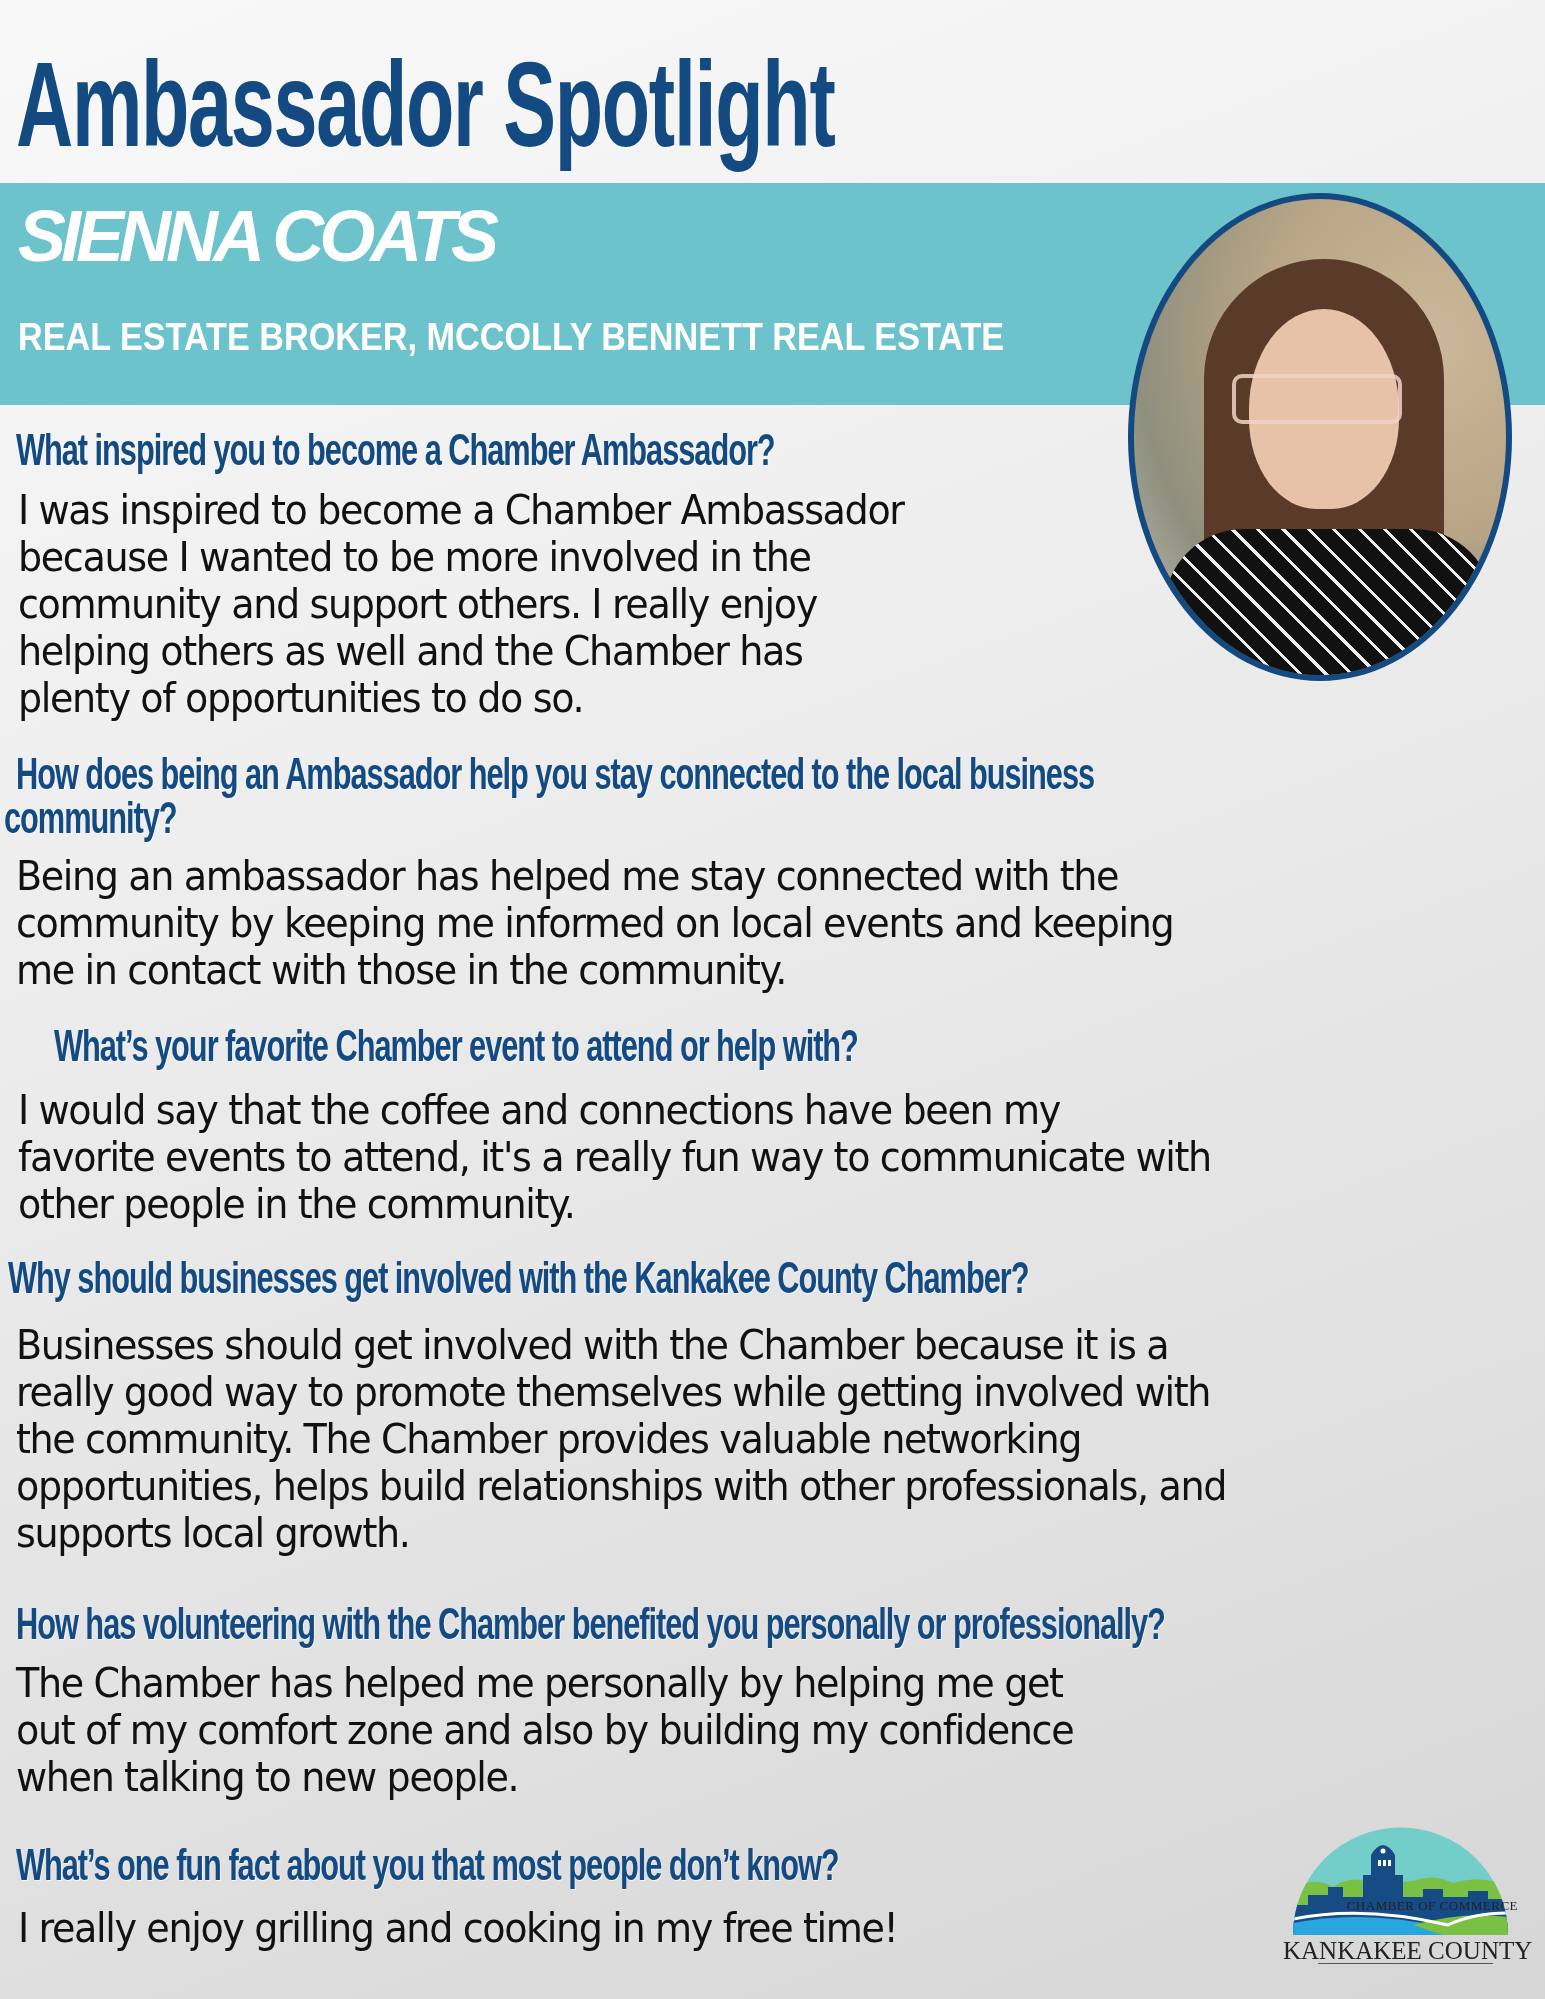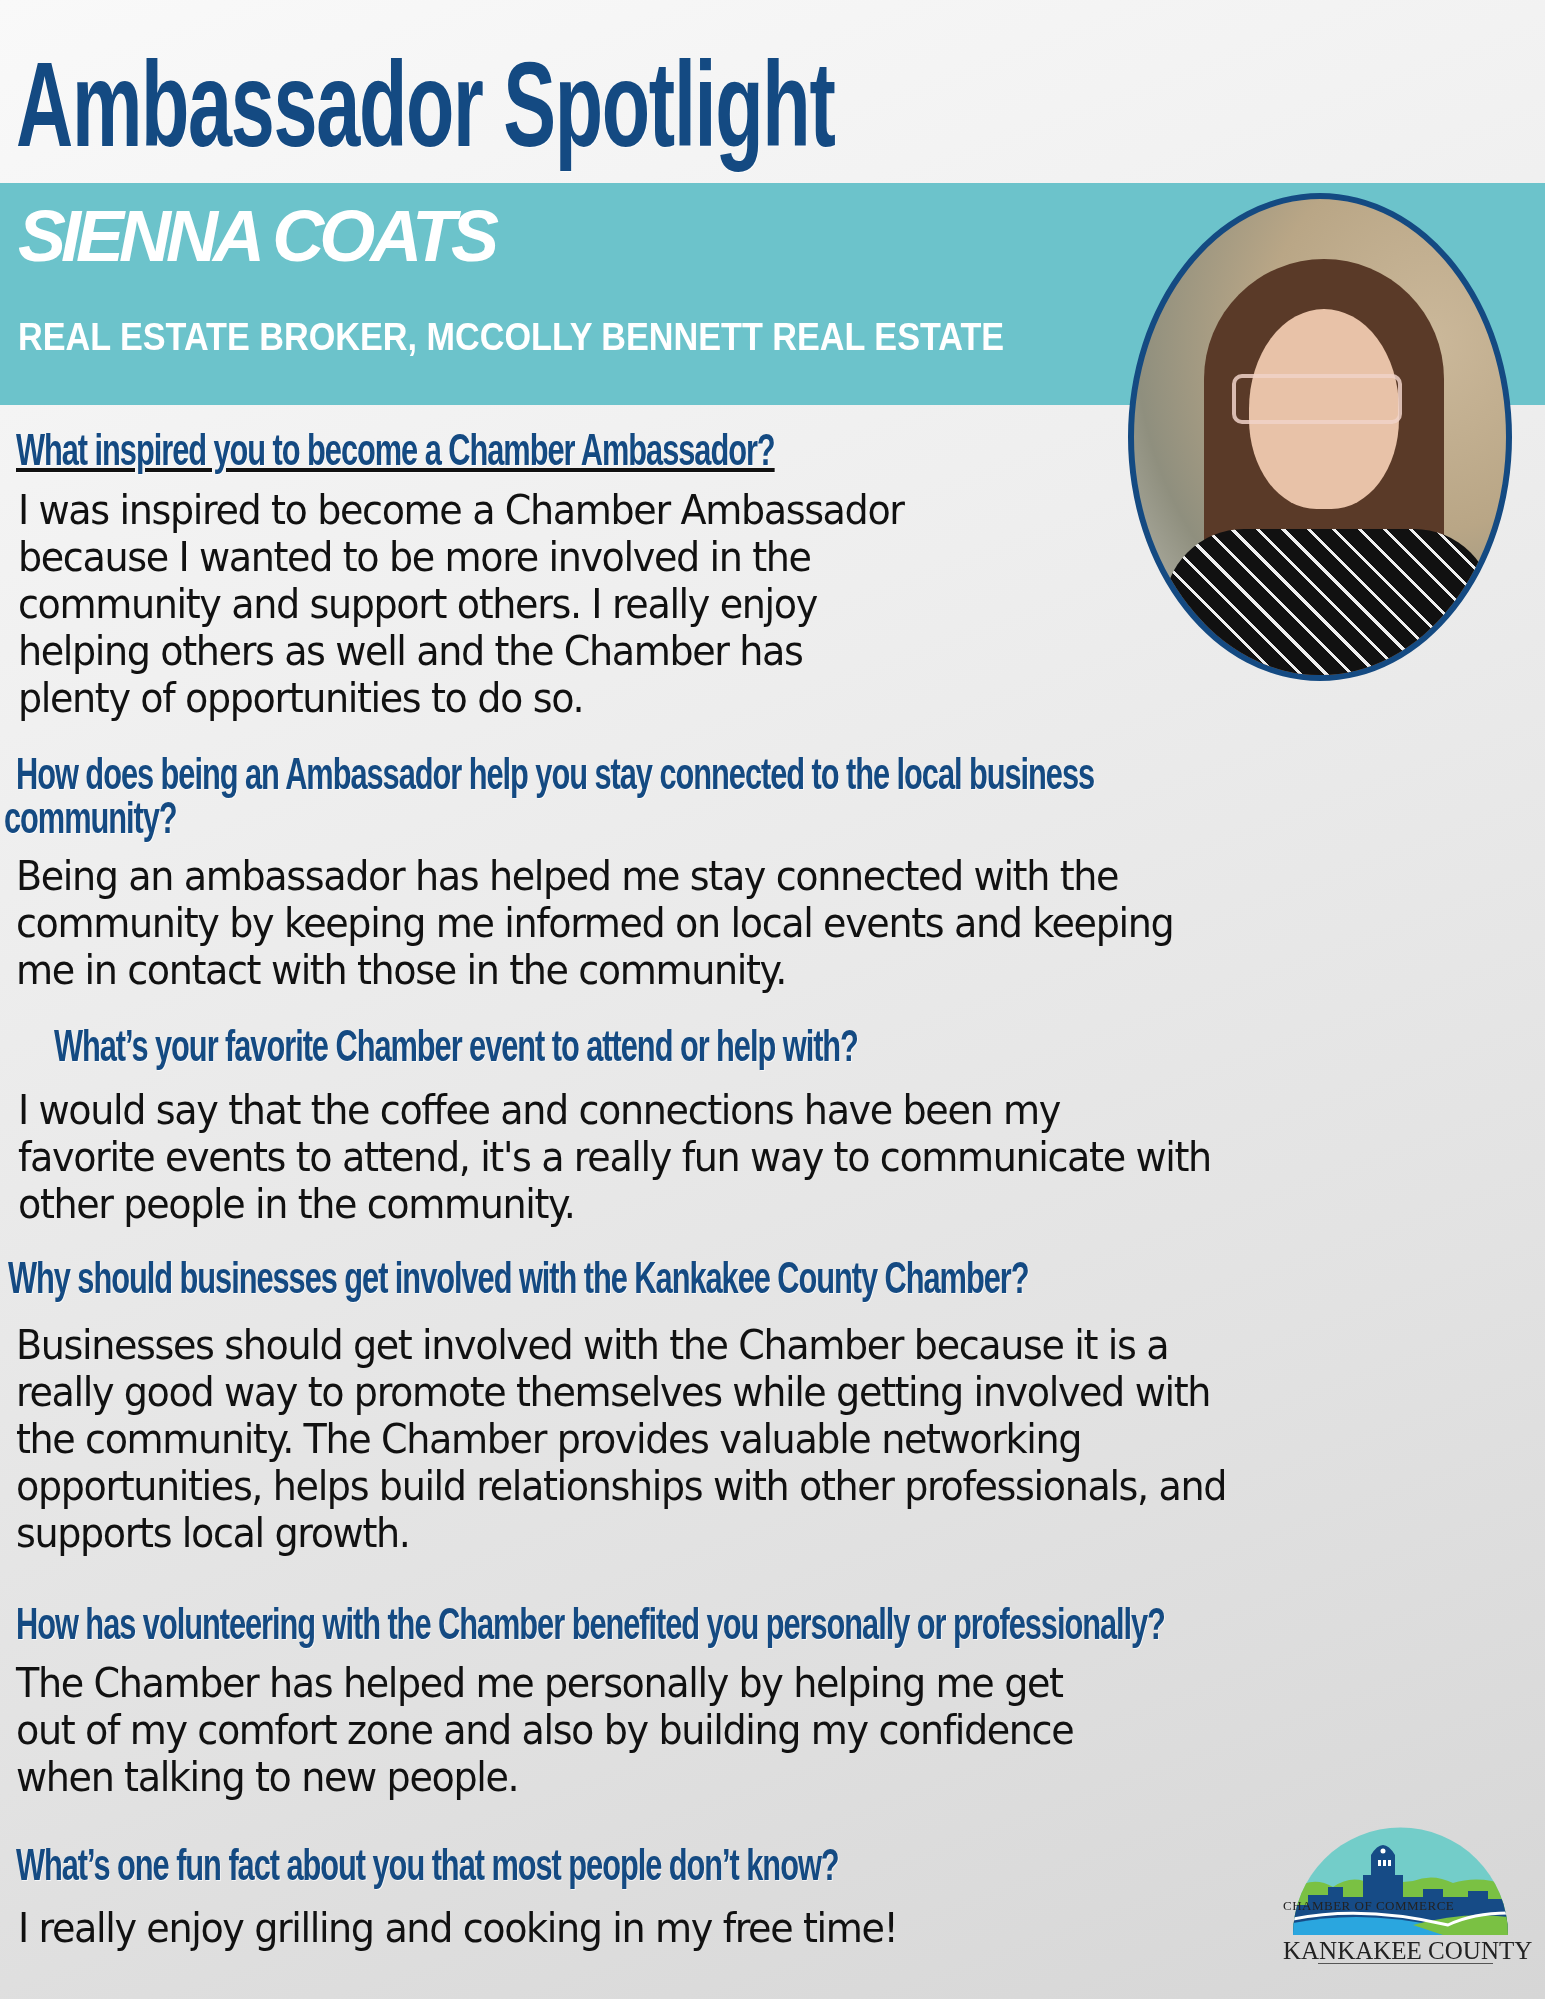"What inspired you to become" div.q-wrap { text-decoration: underline -> none }
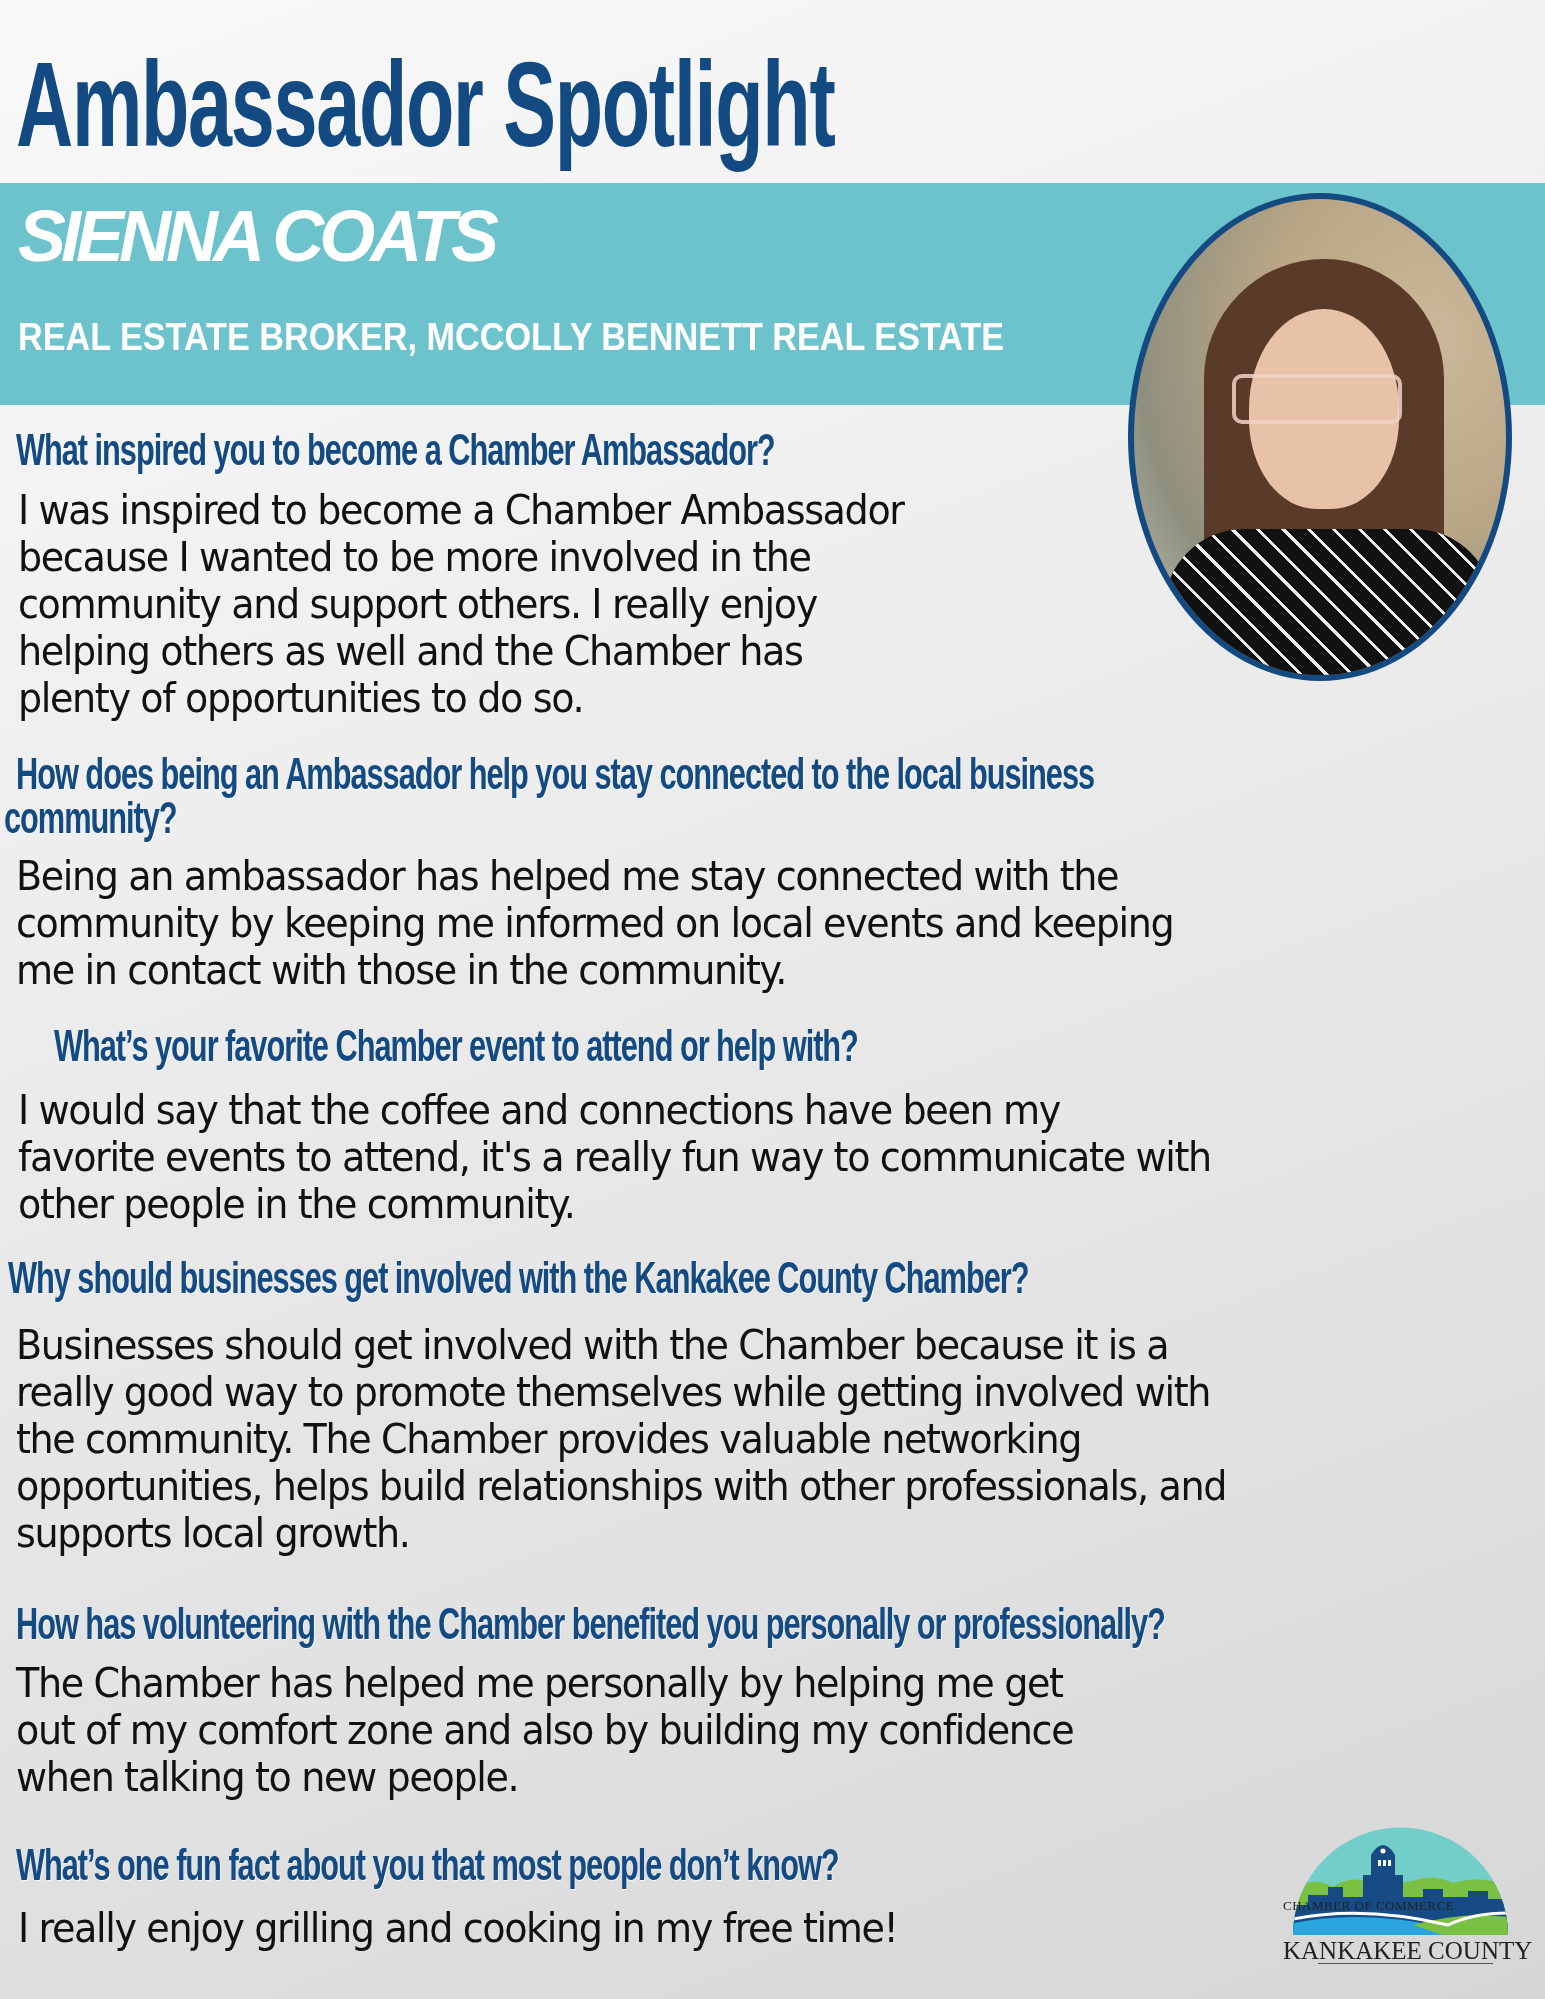"CHAMBER OF COMMERCE" .logo-text2 { text-align: left -> right }
